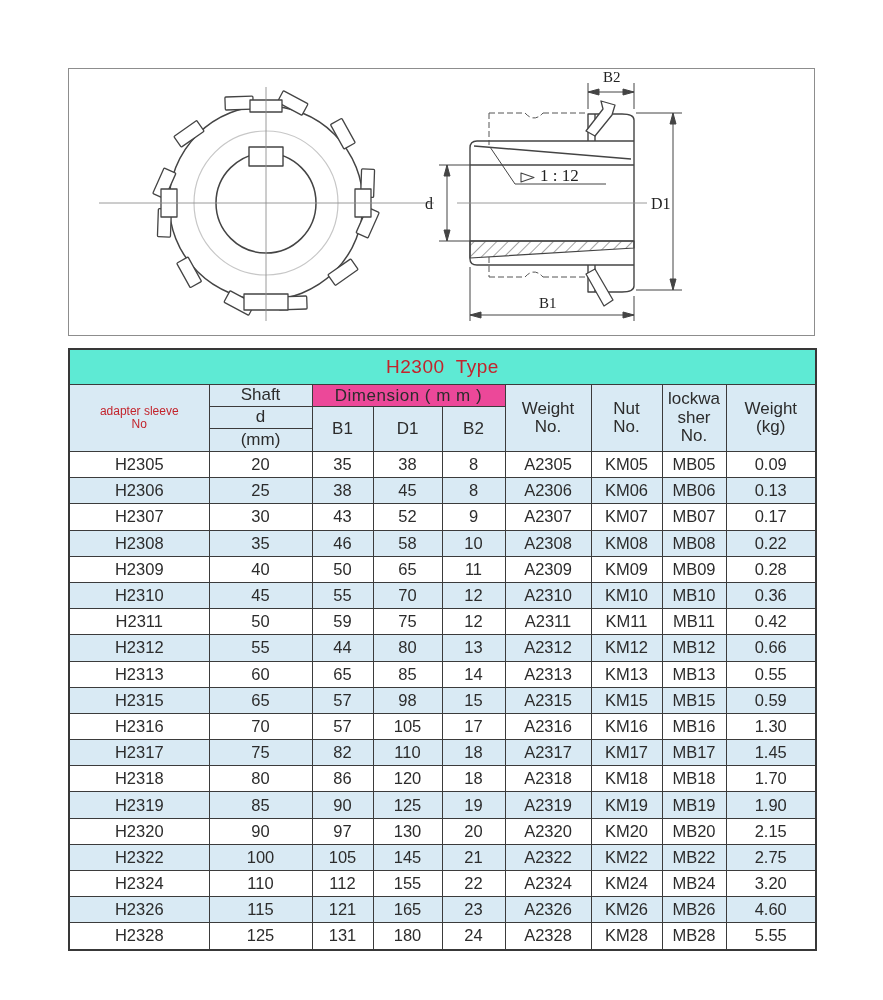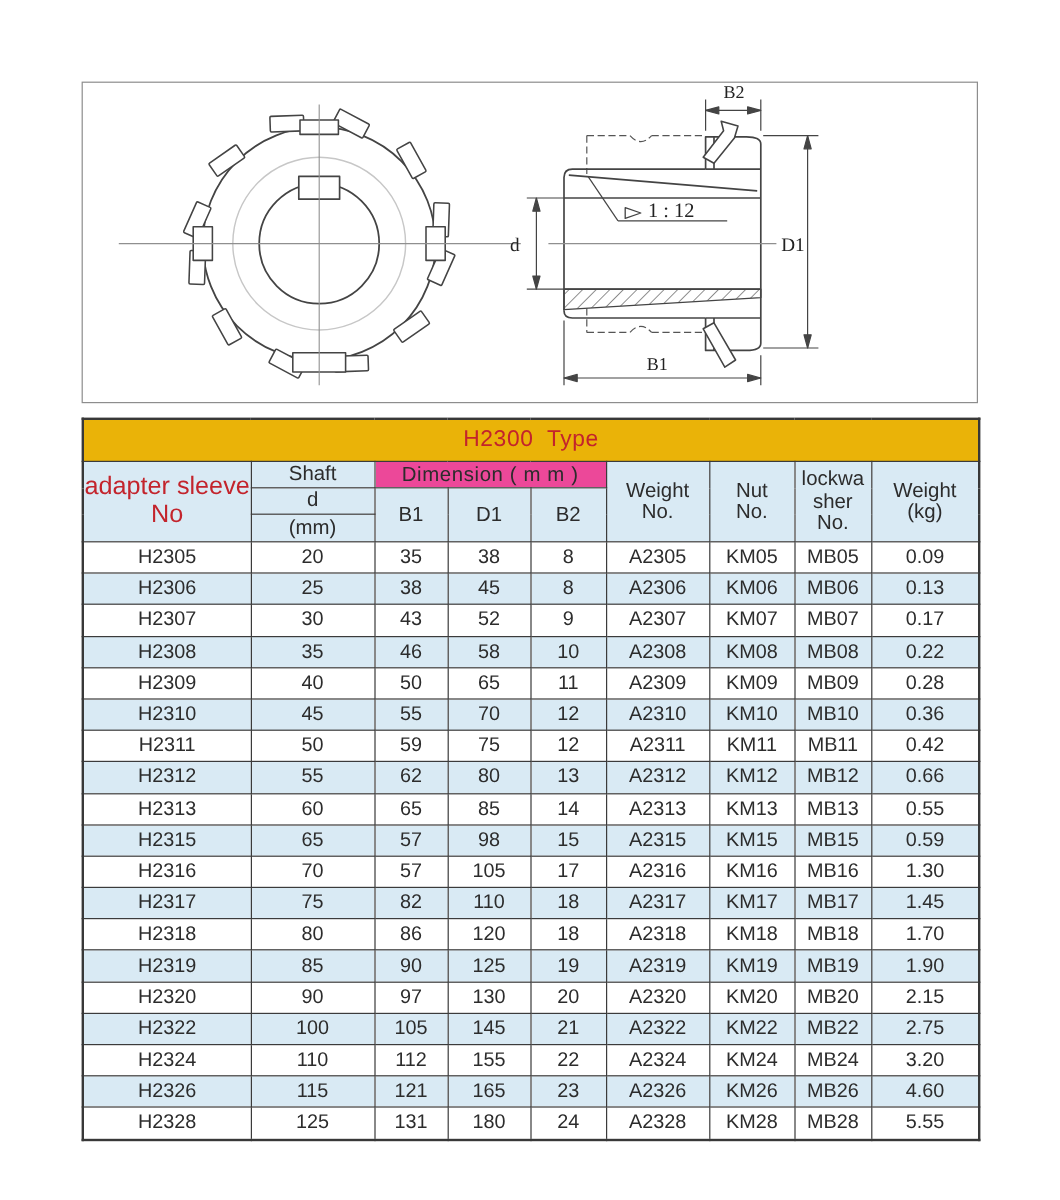"H2300 Type" td.title-cell { background: #eab308 -> #5eead4 }
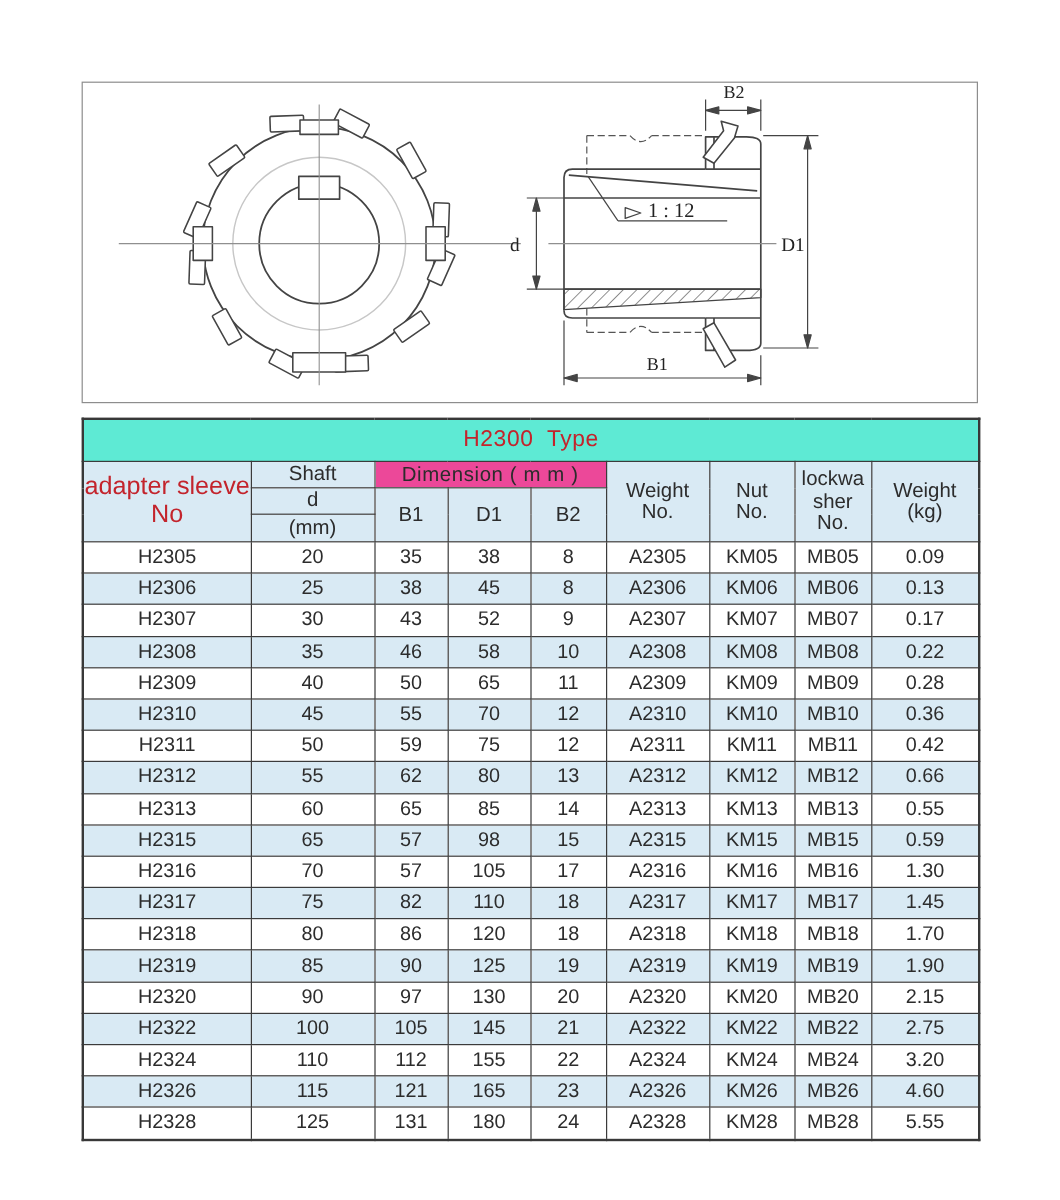"adapter sleeve" td.adapter-hdr { font-size: 21px -> 12px }
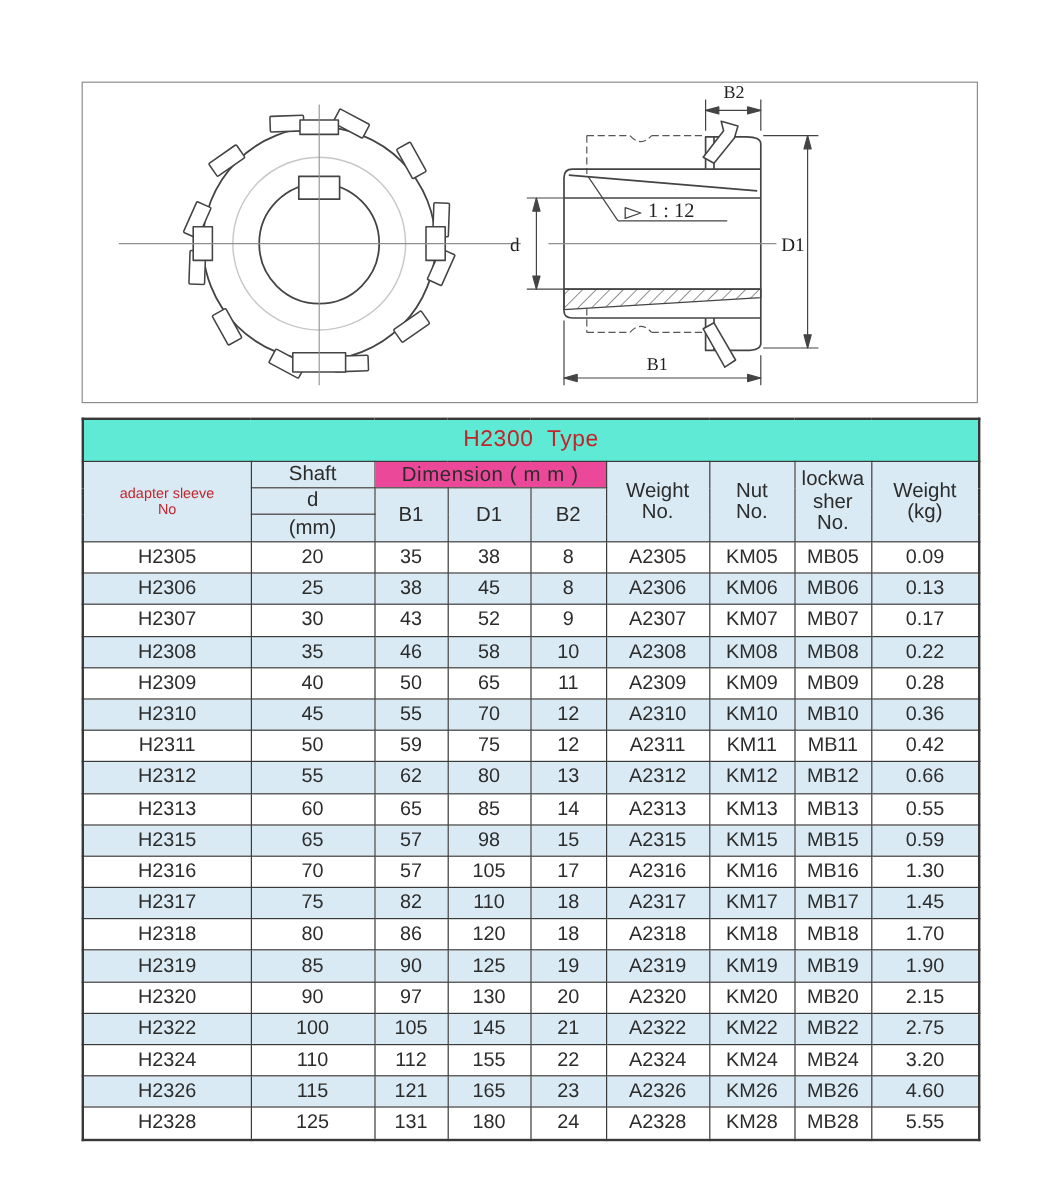"62" td { text: 62 -> 44 }
